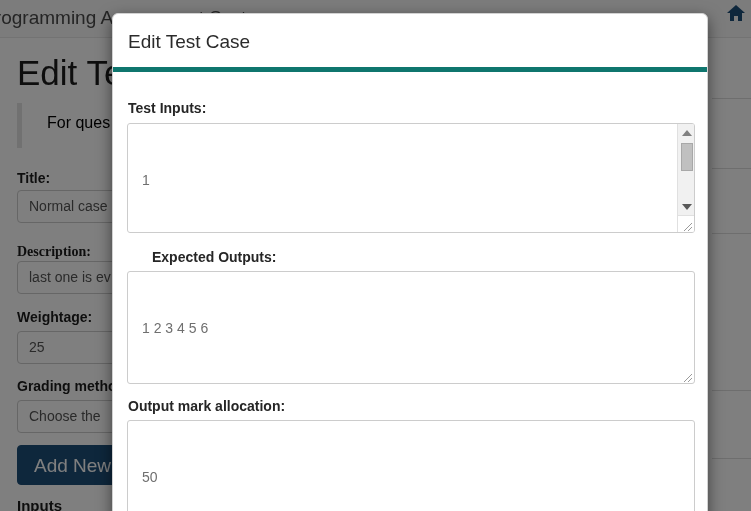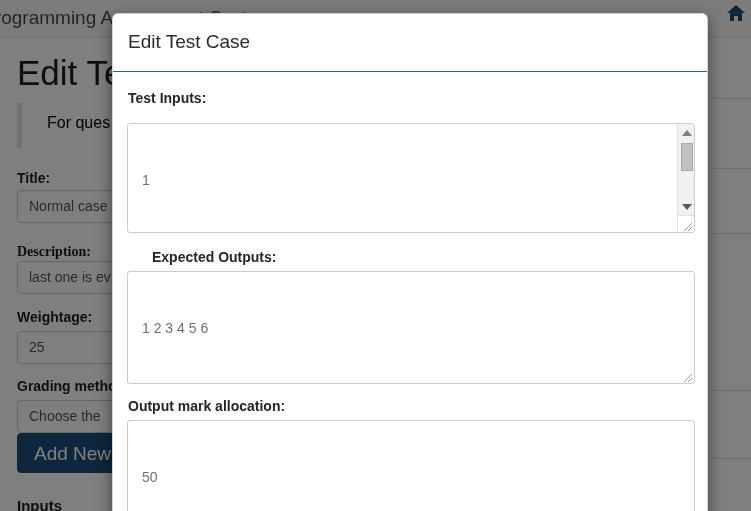"Edit Test Case" .modal-header { border-bottom: 1px solid #0f766e -> 5px solid #0f766e }
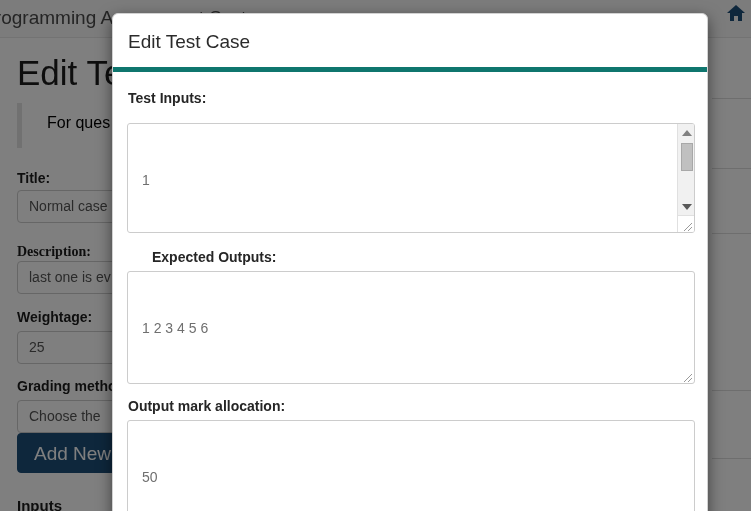"Test Inputs:" .lbl-test-inputs { top: 18px -> 28px }
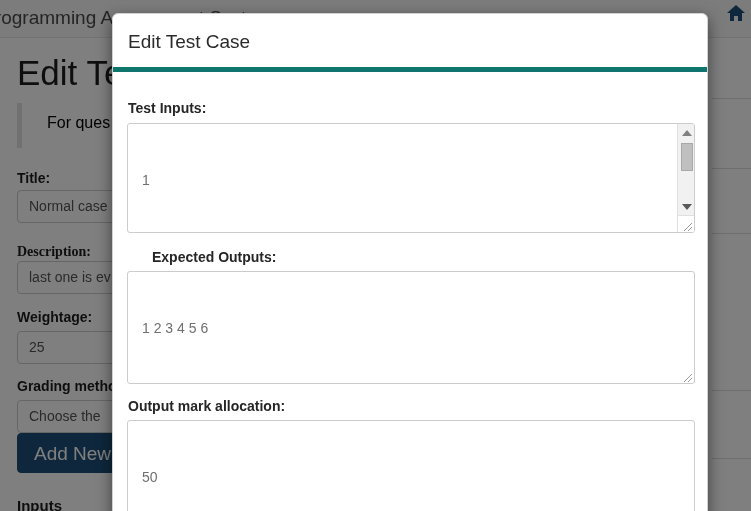"Add New" .btn-add-new { top: 433px -> 445px }
